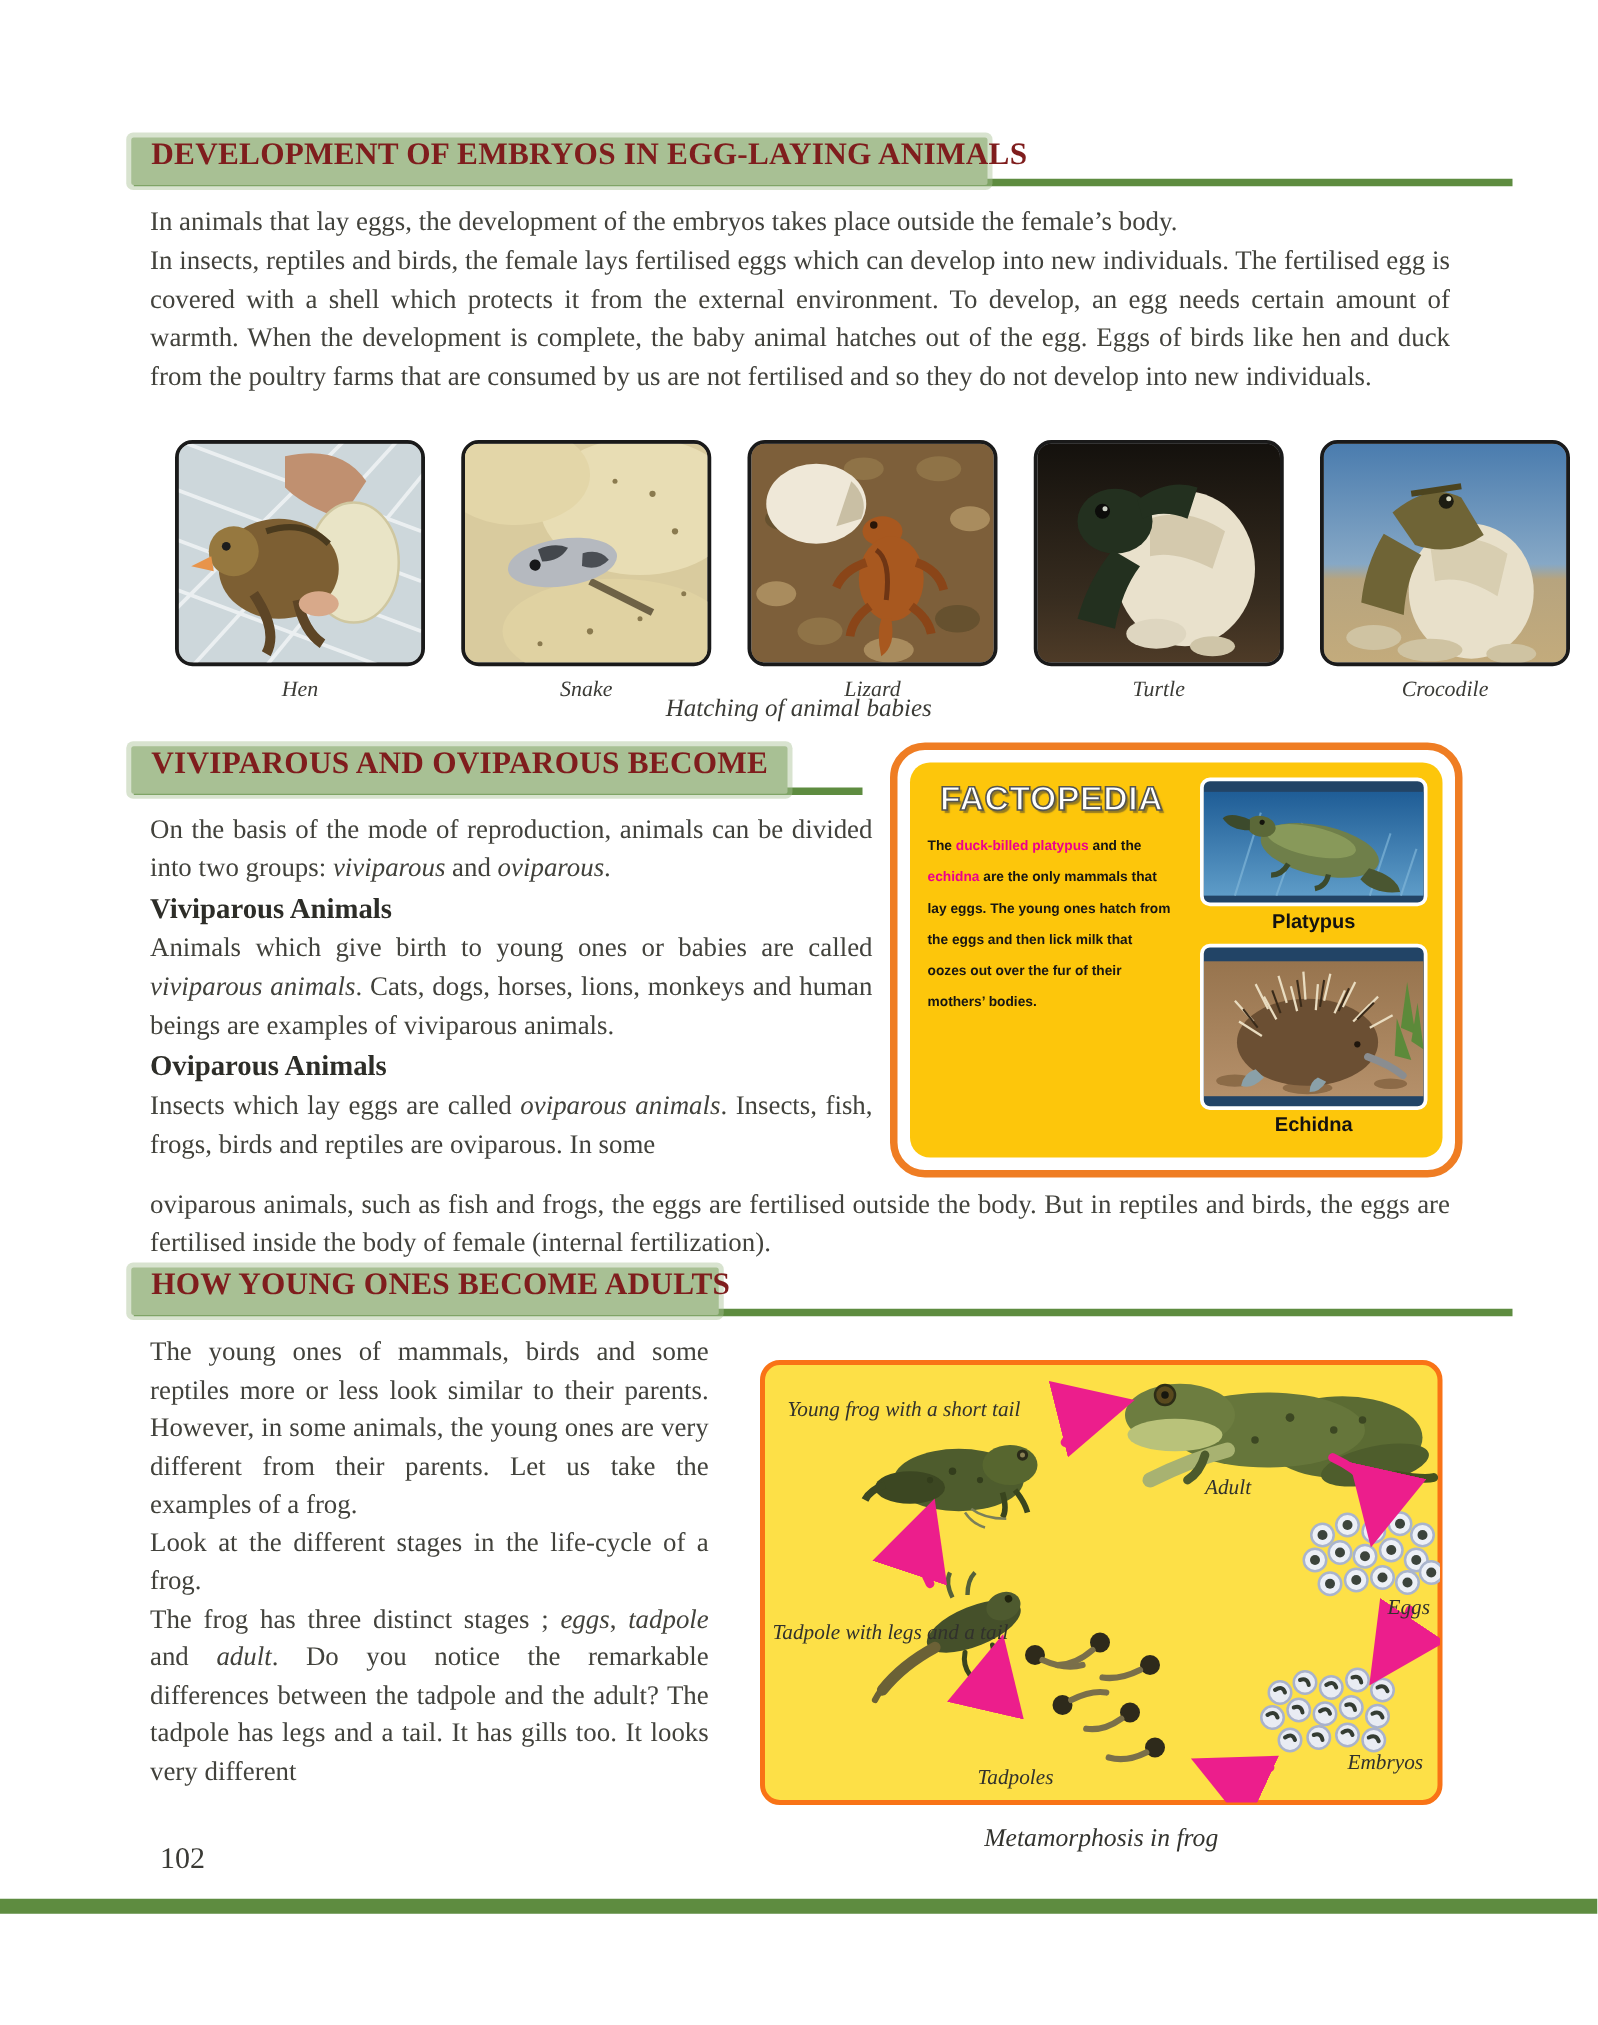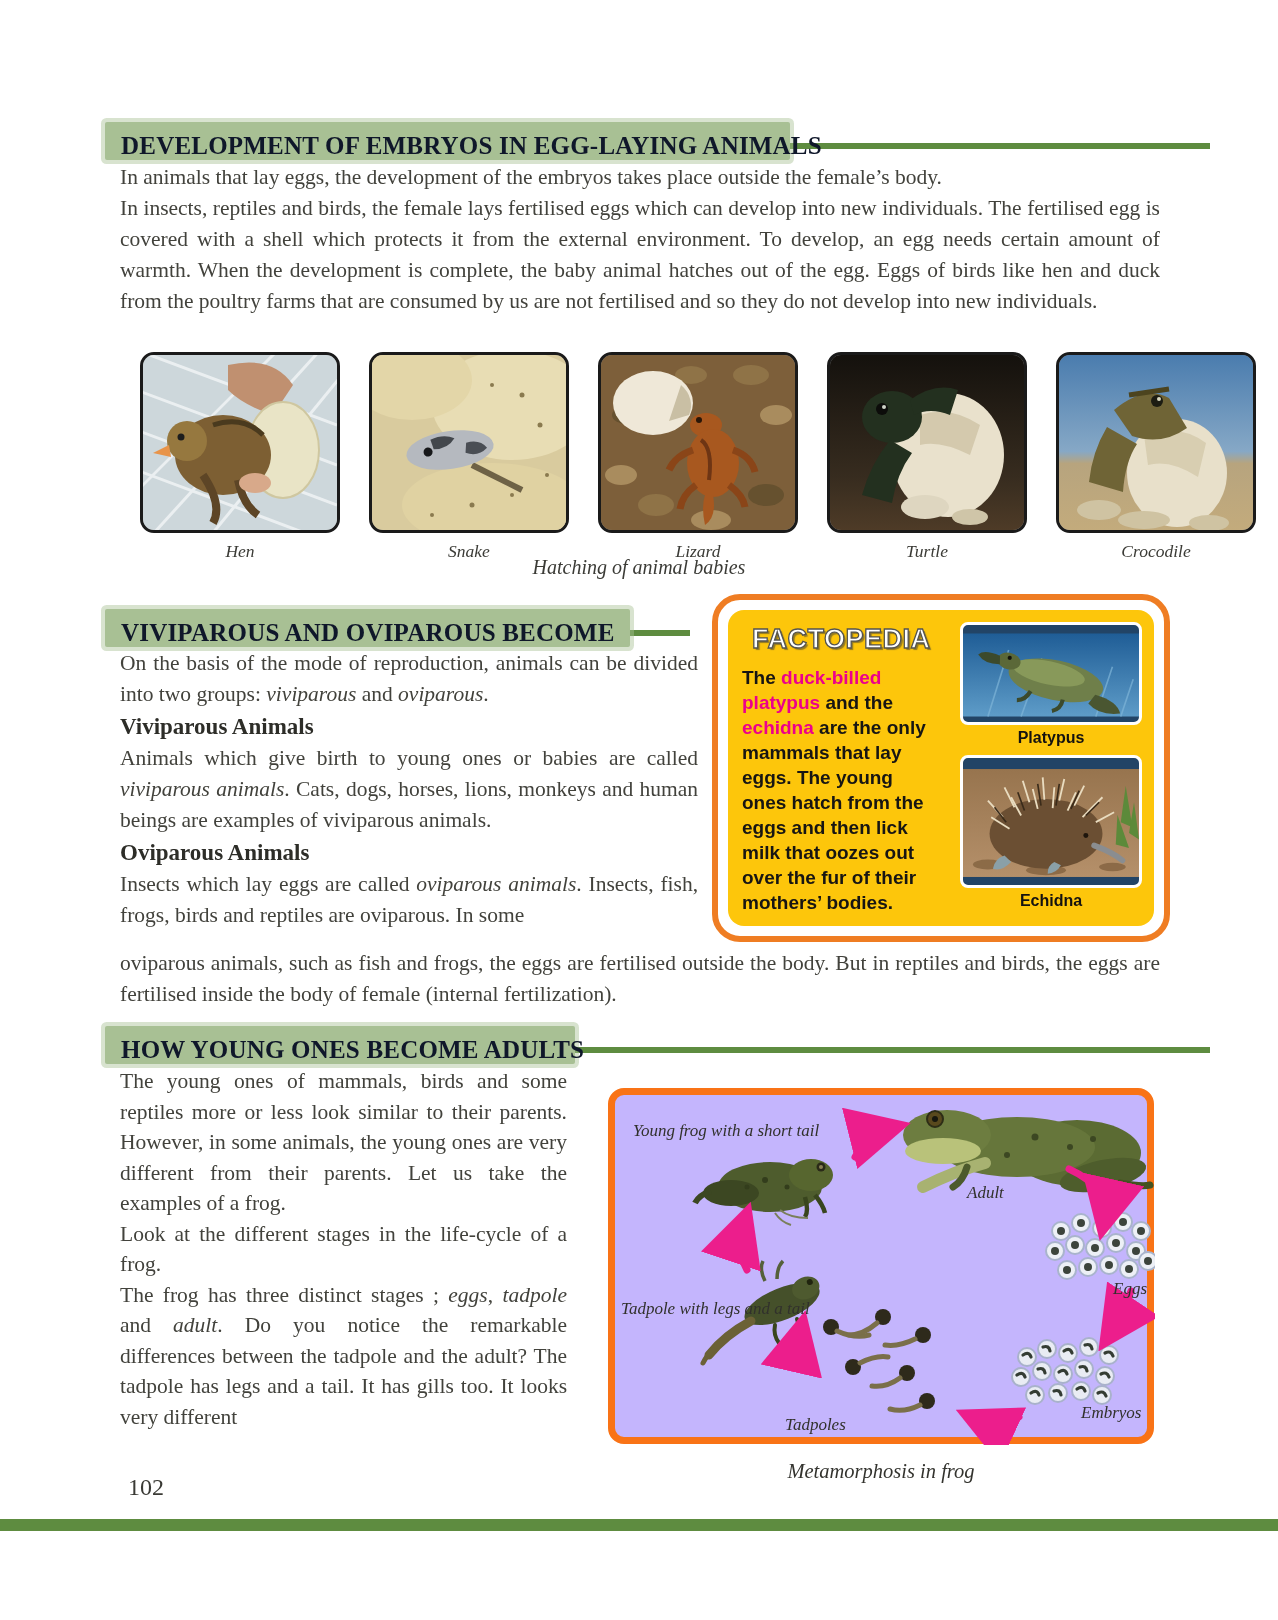"DEVELOPMENT OF EMBRYOS IN EGG-LAYING" .sechead .hbar { align-items: flex-end -> flex-start; color: #0f172a -> #7f1d1d; top: 12px -> 0 }
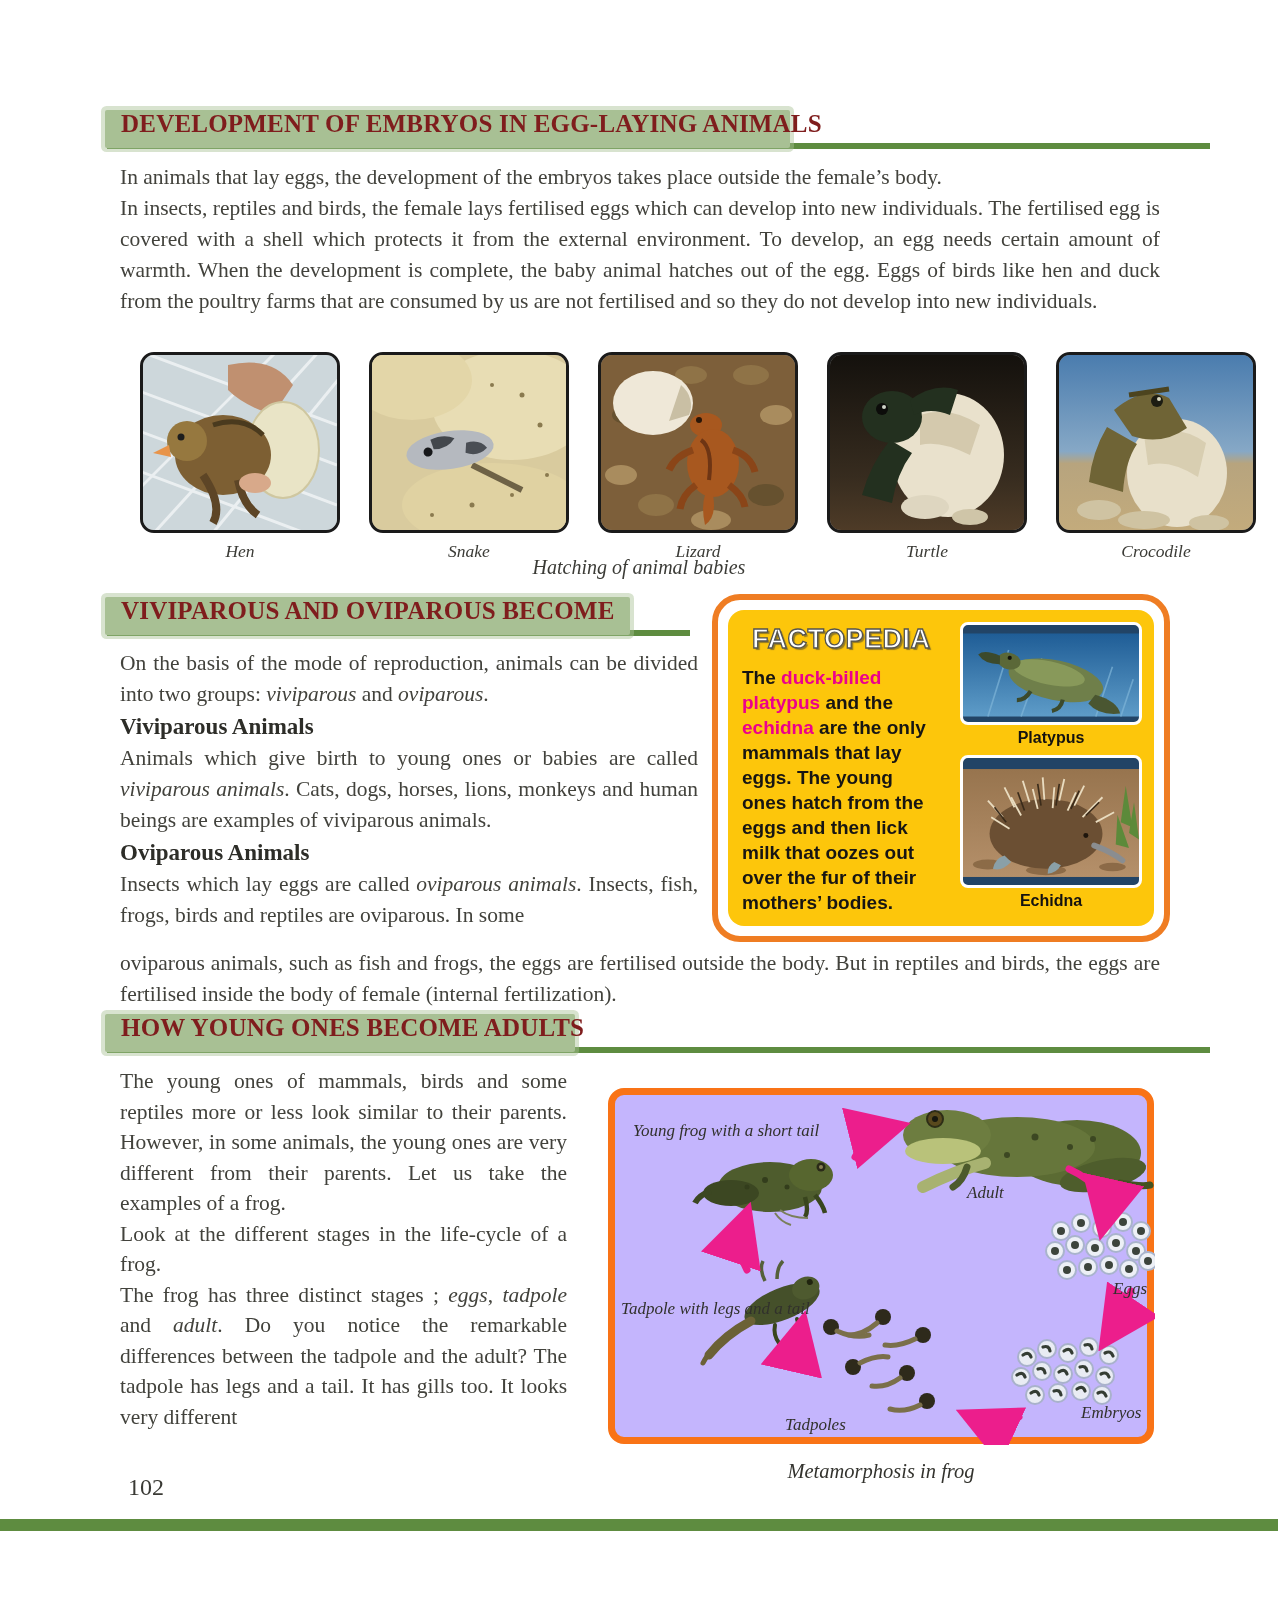"The duck-billed platypus and the" .facto-text { font-size: 19px -> 11px }
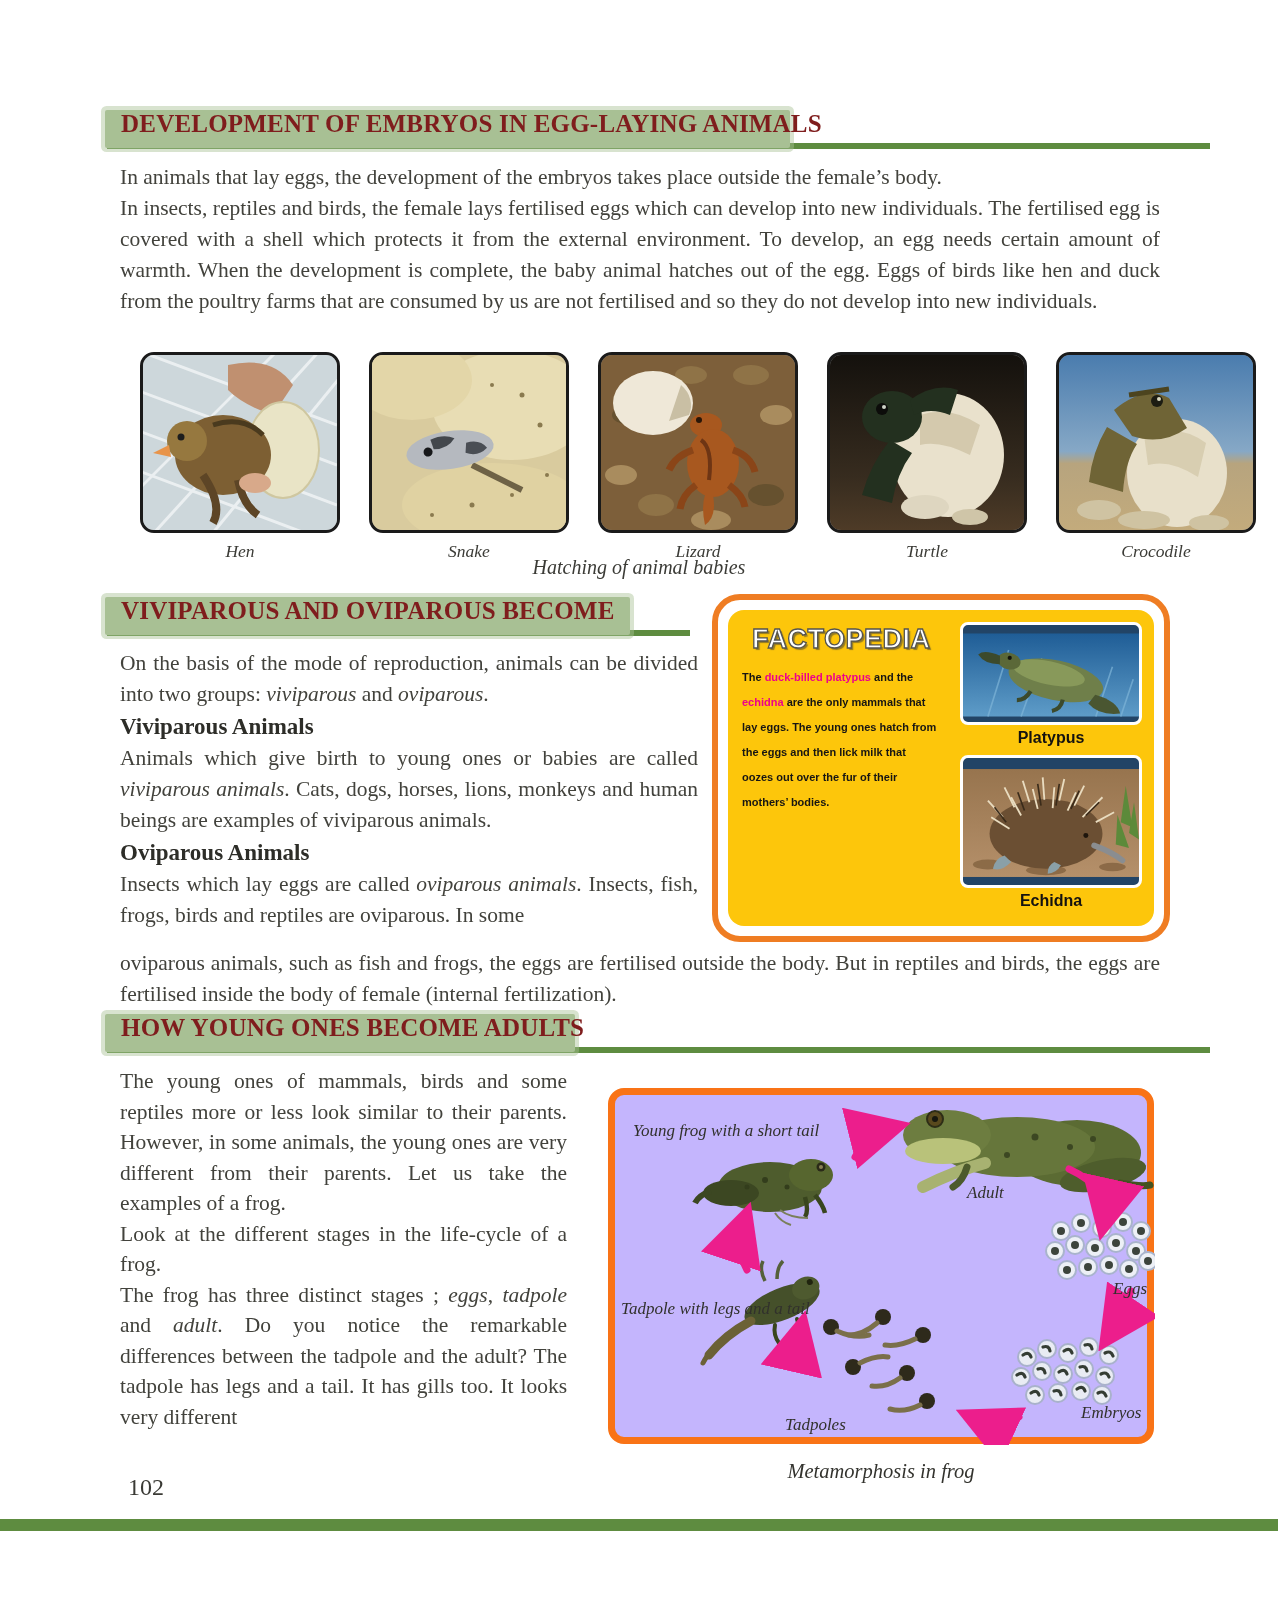"Young frog with a short" #frog-box { background: #c4b5fd -> #fde047; border: 7px solid #f97316 -> 4px solid #f97316 }
